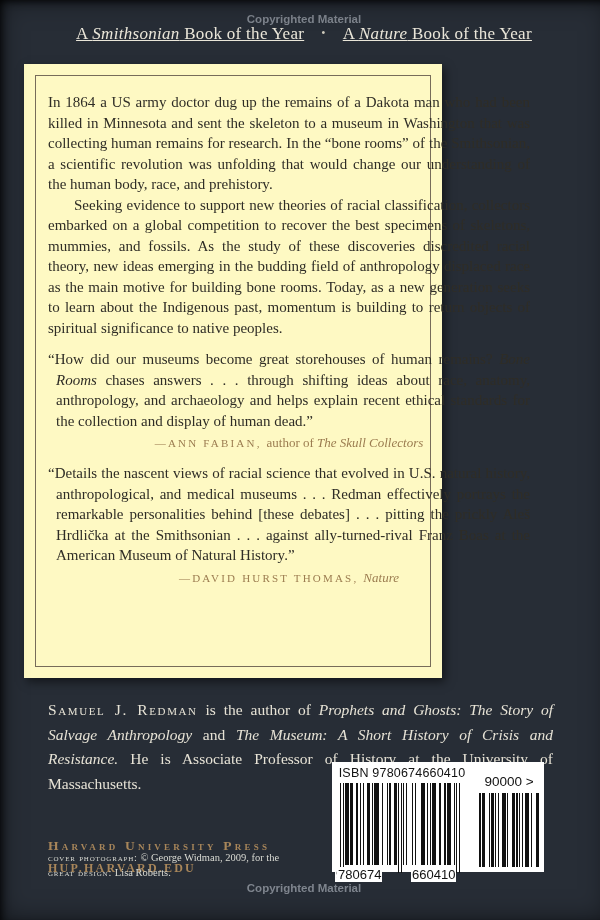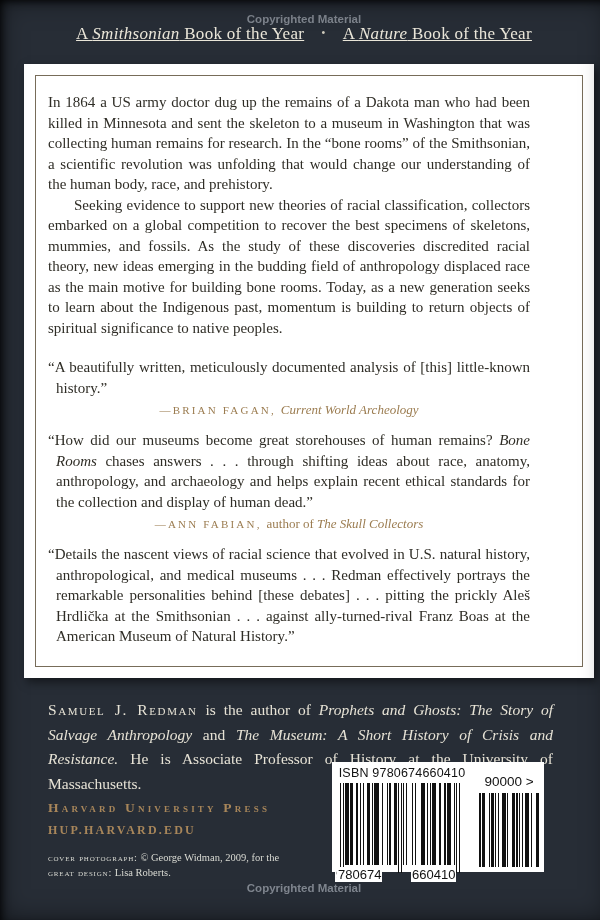"In 1864 a US army" .panel { background: #ffffff -> #fef9c3; width: 570px -> 418px }
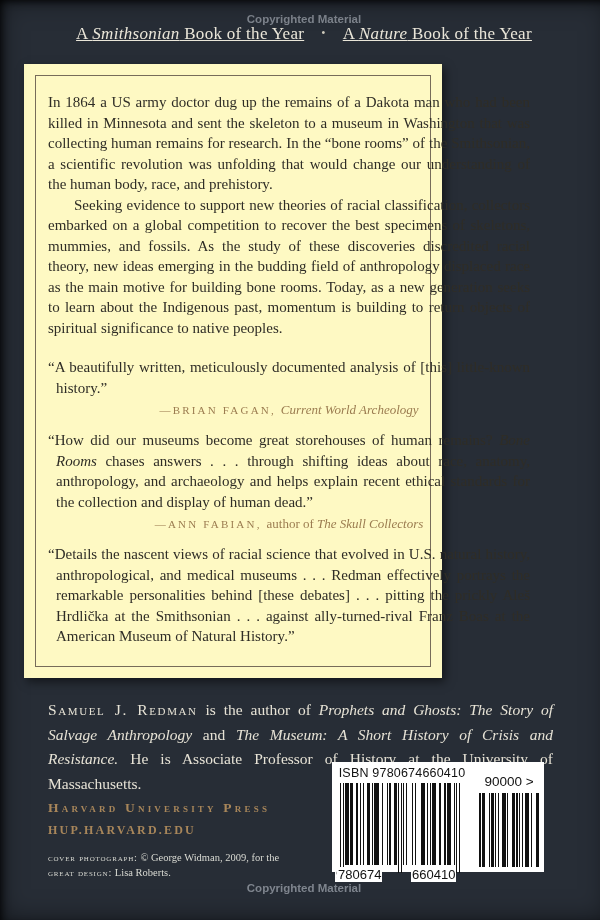"“A beautifully written, meticulously" div.blurb { html: <div> <p><span>“A beautifully written, meticulously documented analysis of [this] little-known history.”</span></p> <div><span>—BRIAN FAGAN, </span><span>Current World Archeology</span></div> </div> -> none }
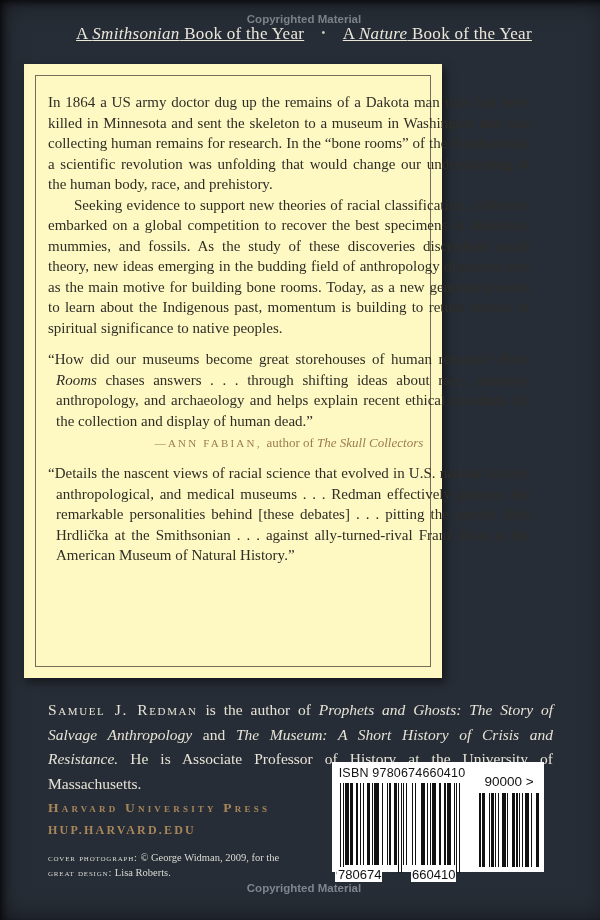"—DAVID HURST THOMAS, Nature" div.attribution { html: none -> <div><span>—DAVID HURST THOMAS, </span><span>Nature</span></div> }
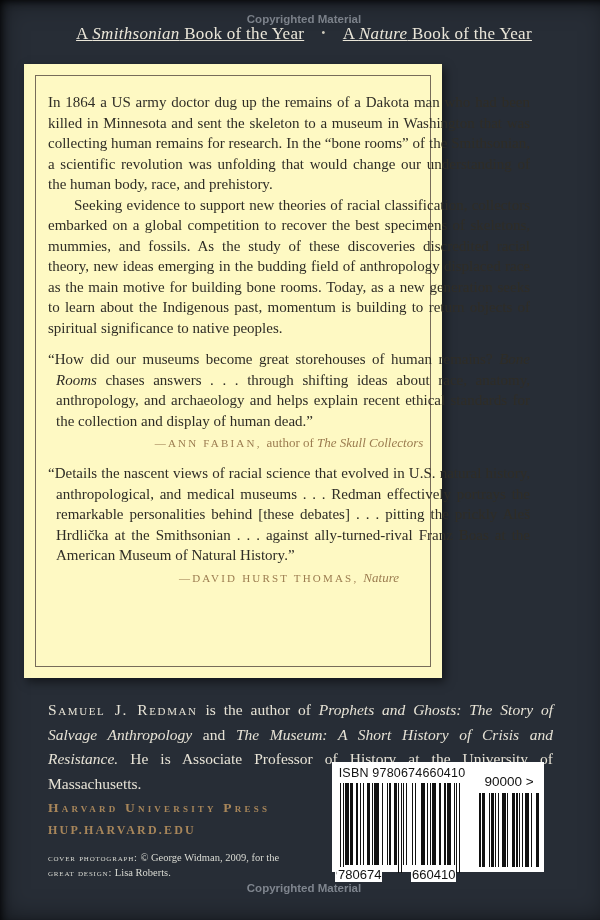"Harvard University Press" .publisher { top: 800px -> 838px }
